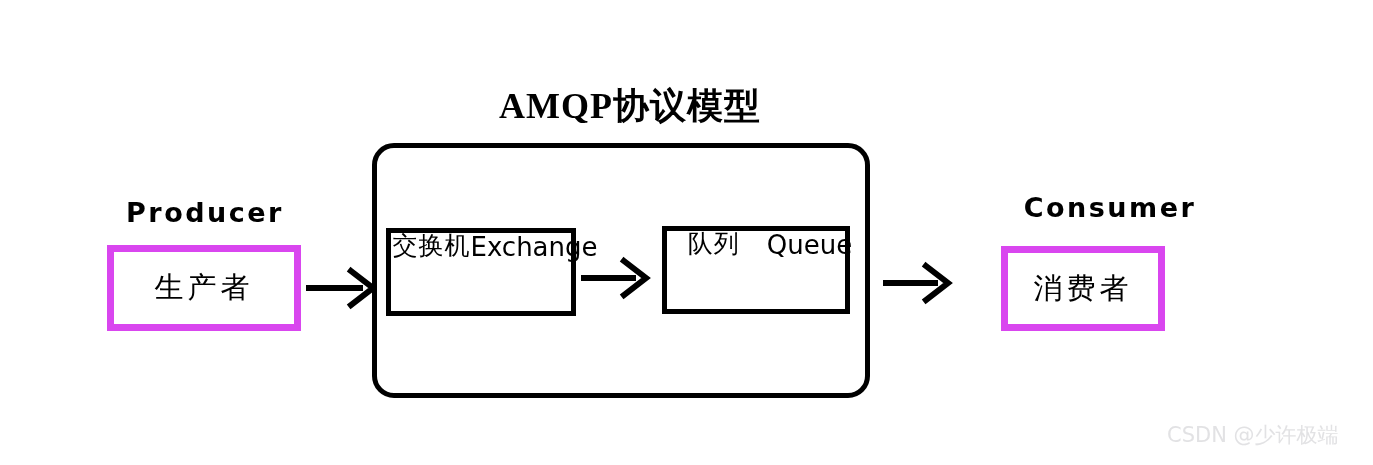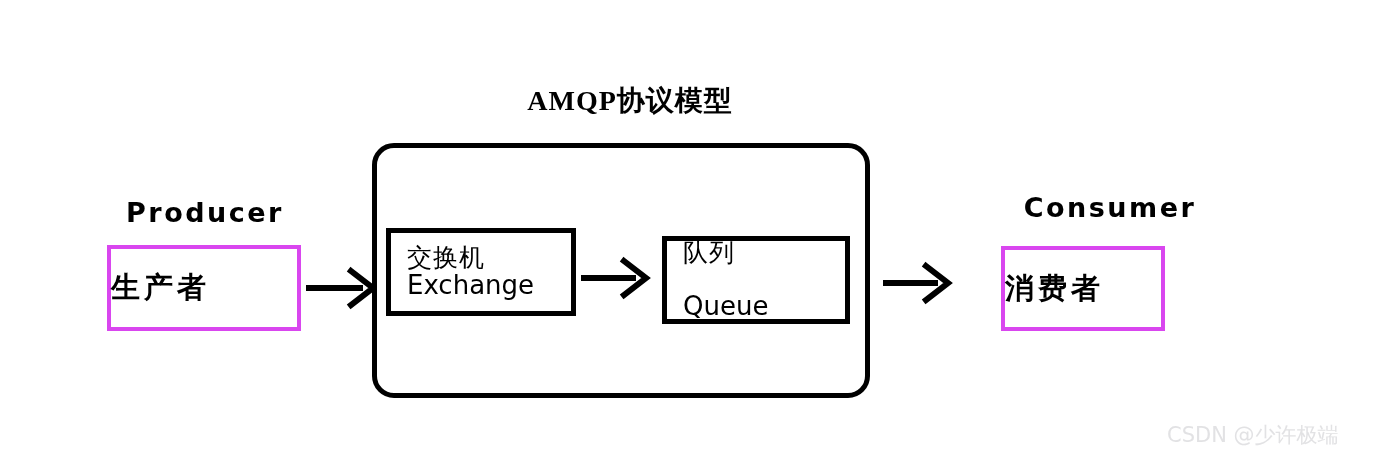"AMQP协议模型" .diagram-title { font-size: 28px -> 36px }
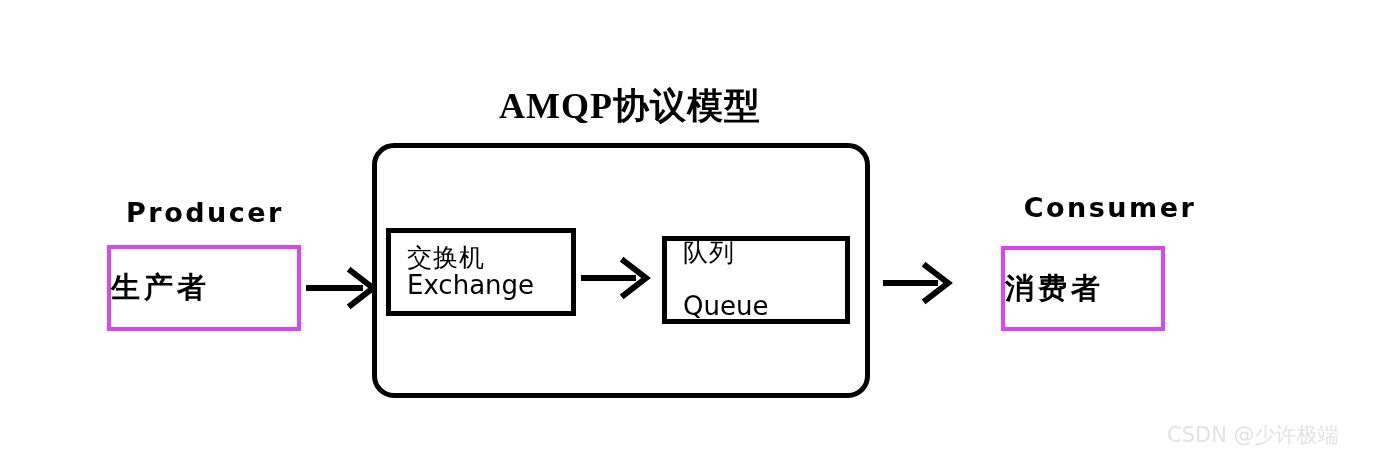"交换机" .inner-box { flex-direction: column -> row; padding-left: 16px -> 28px }
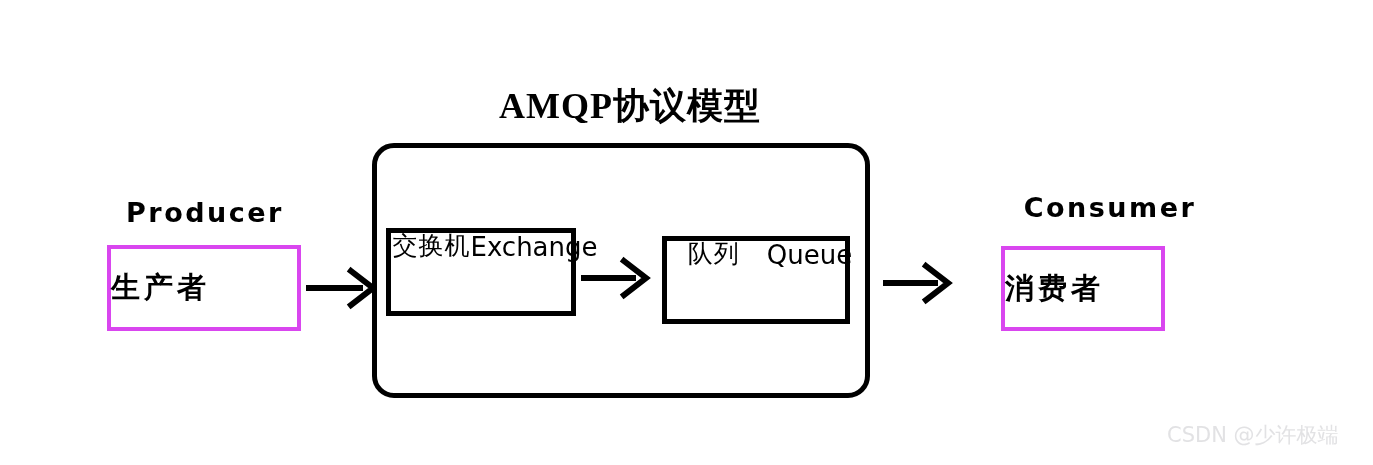"队列" div.inner-box { top: 236px -> 226px }
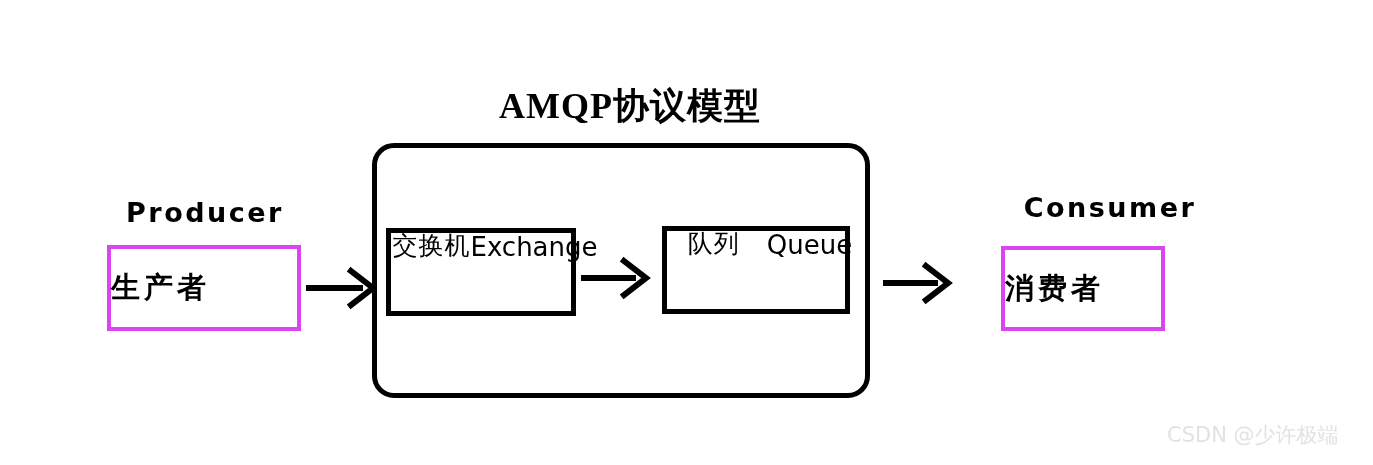"生产者" .node-box { border: 4px solid #d946ef -> 7px solid #d946ef; font-weight: bold -> none; justify-content: none -> center }
